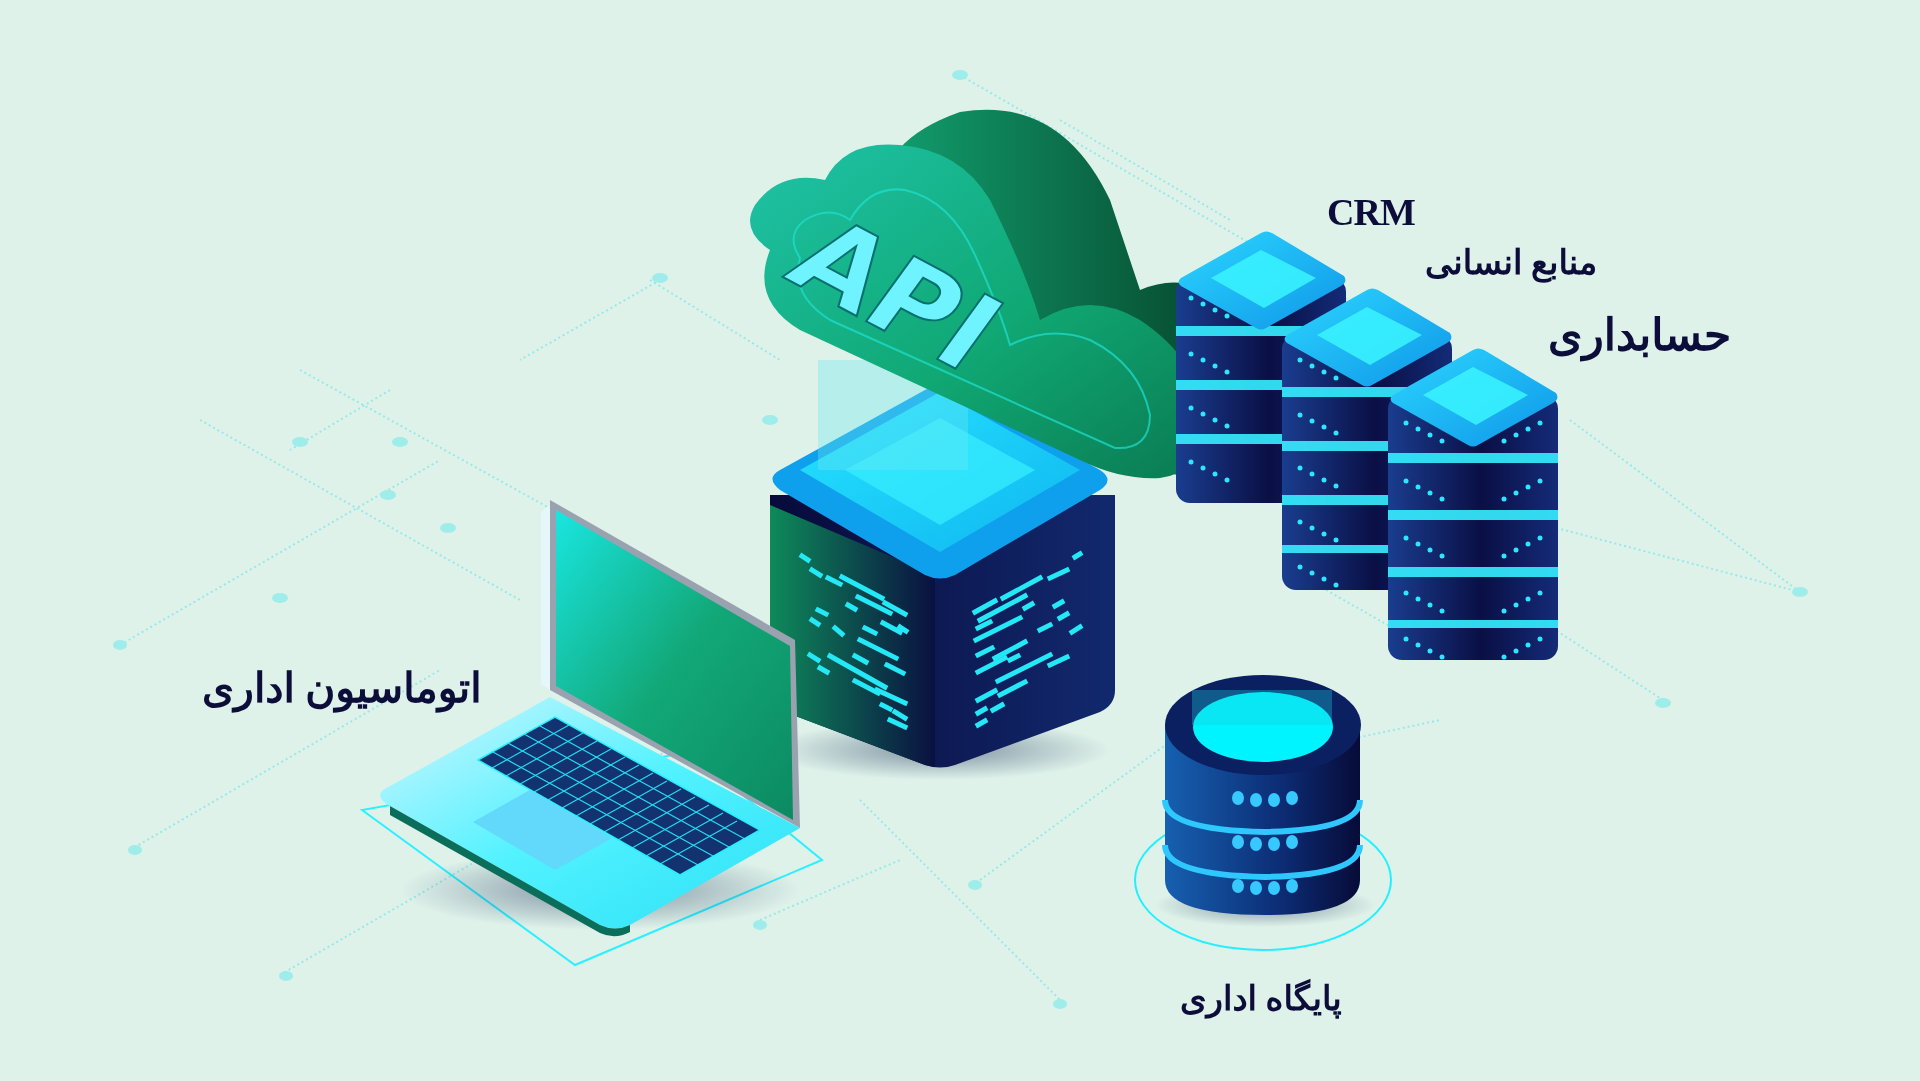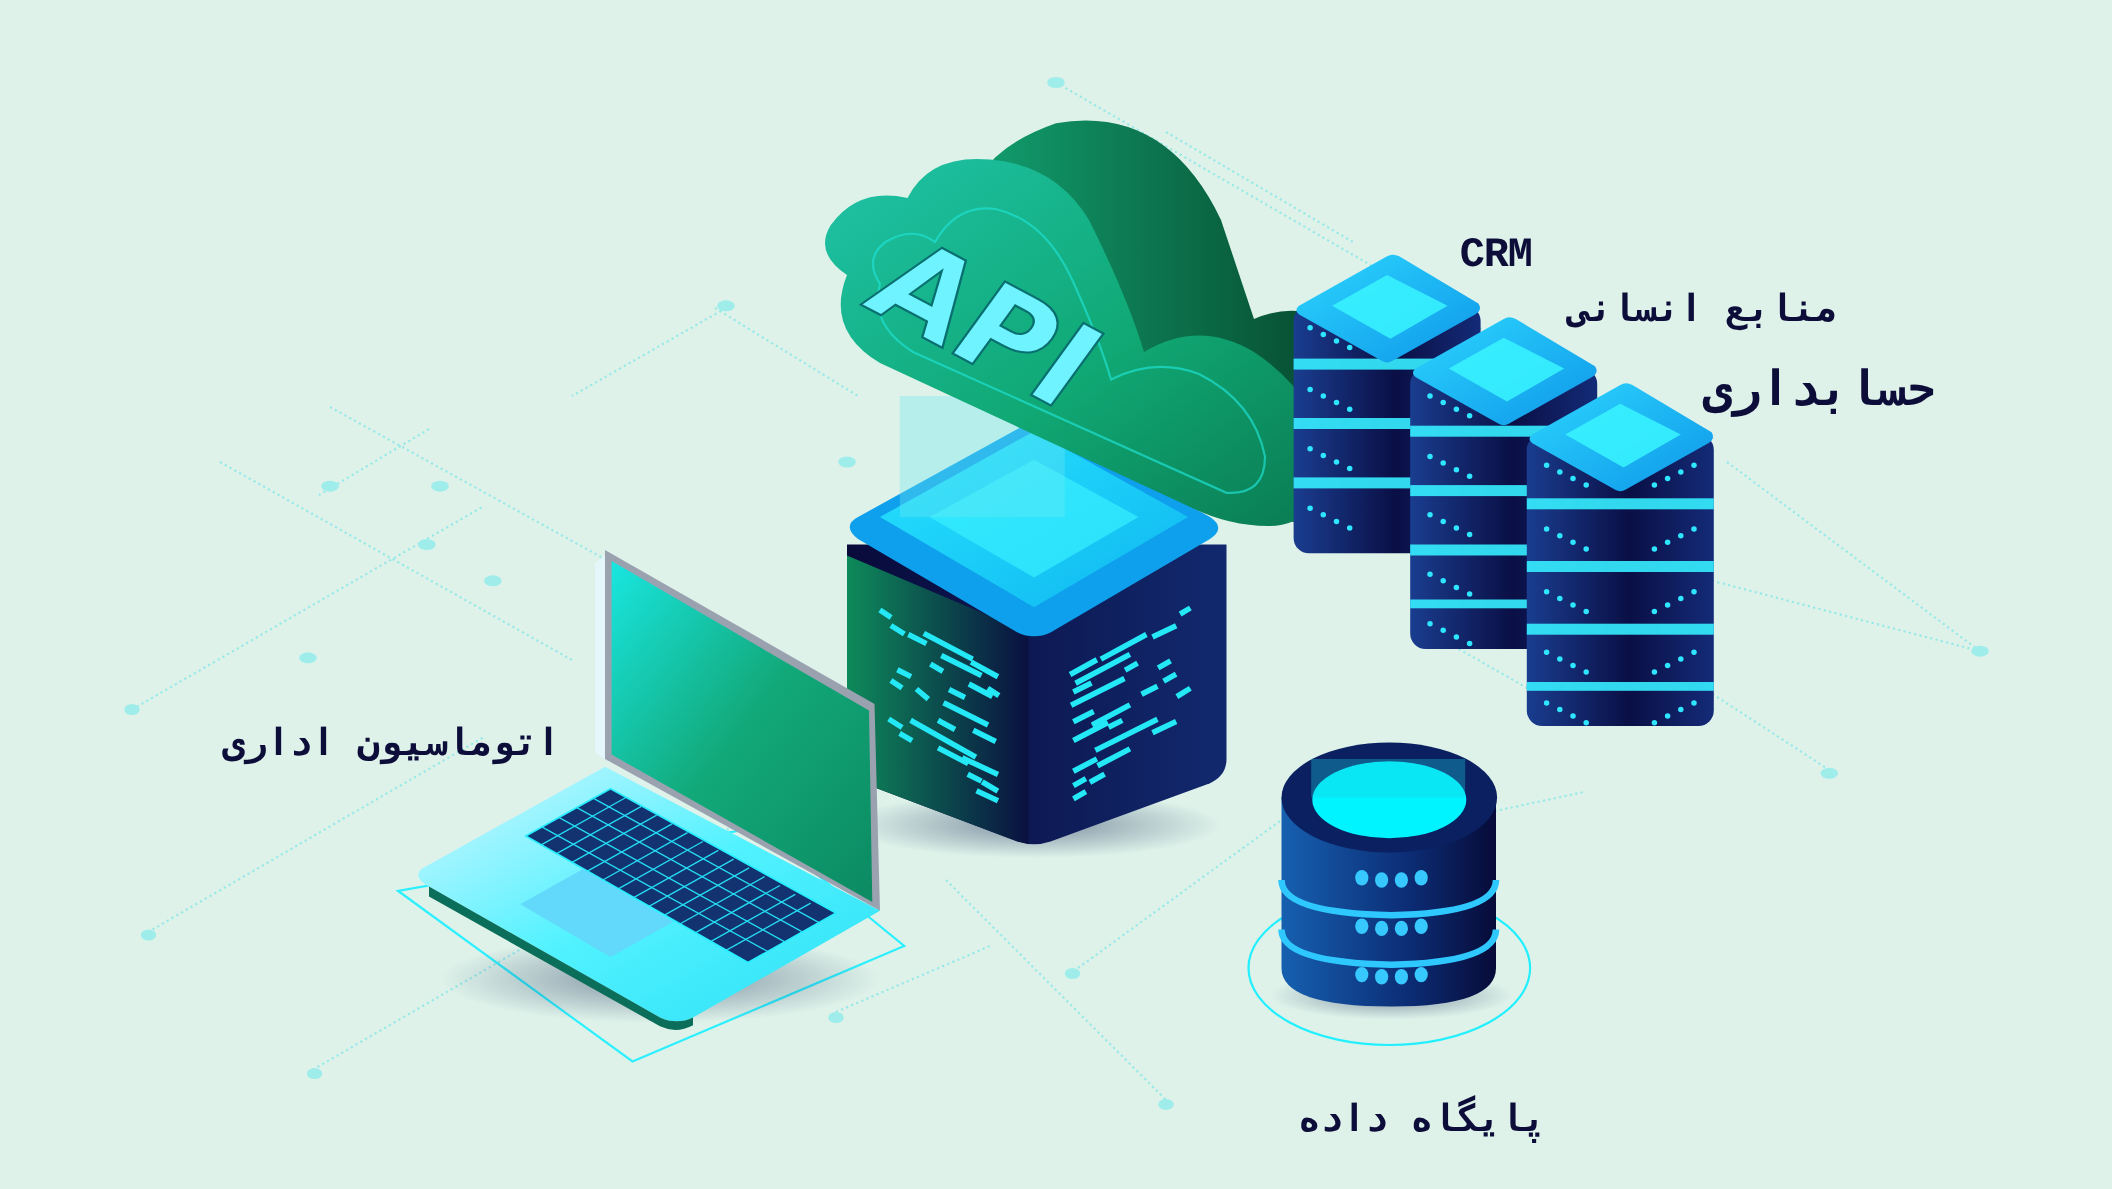"CRM" .label { font-family: Liberation Mono, monospace -> Liberation Serif, serif; margin-top: 21px -> none }
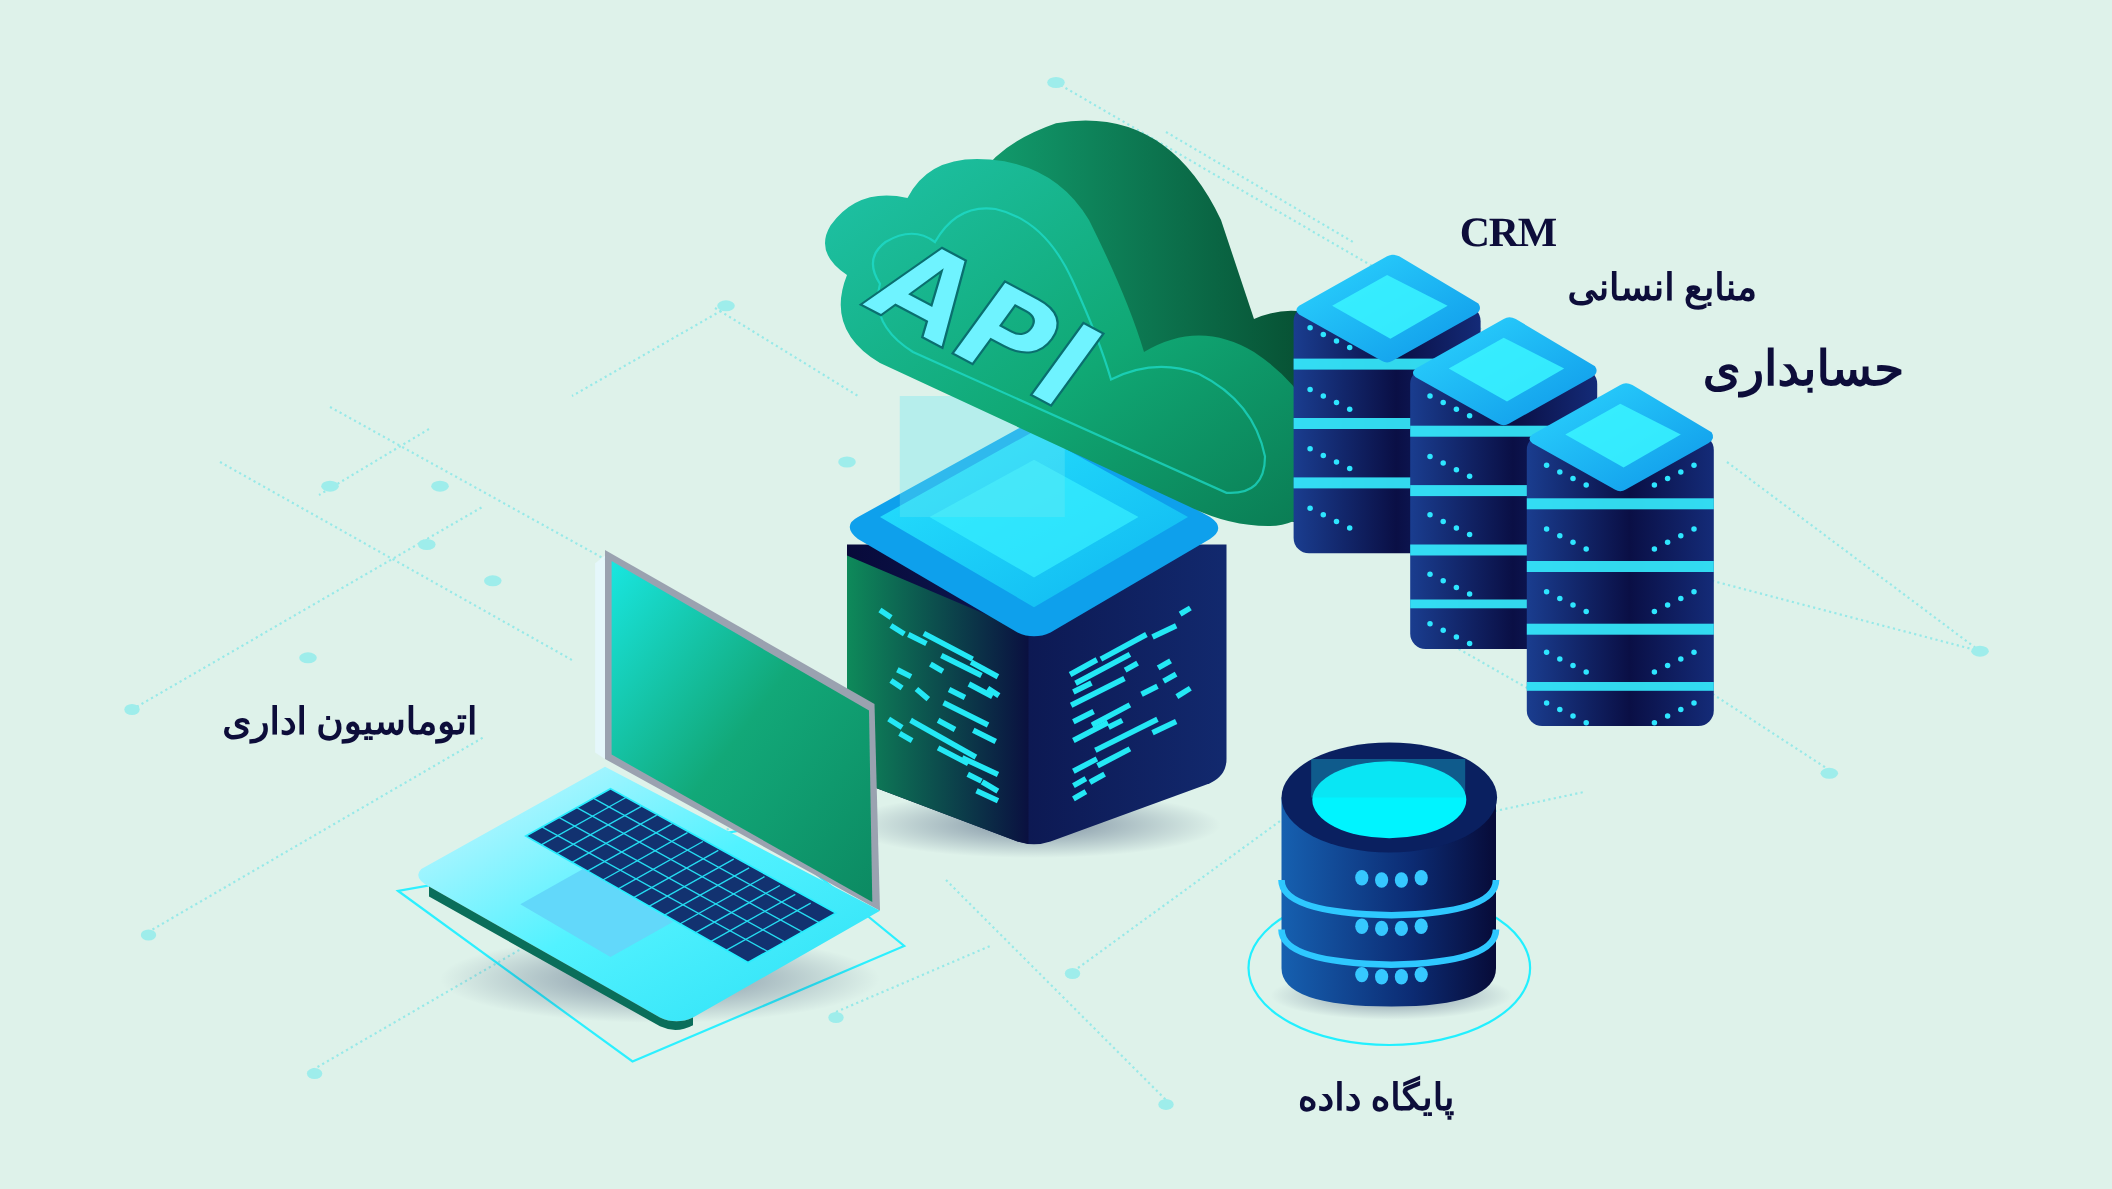"اتوماسیون اداری" #lbl-oa { font-size: 34px -> 41px; top: 640px -> 668px }
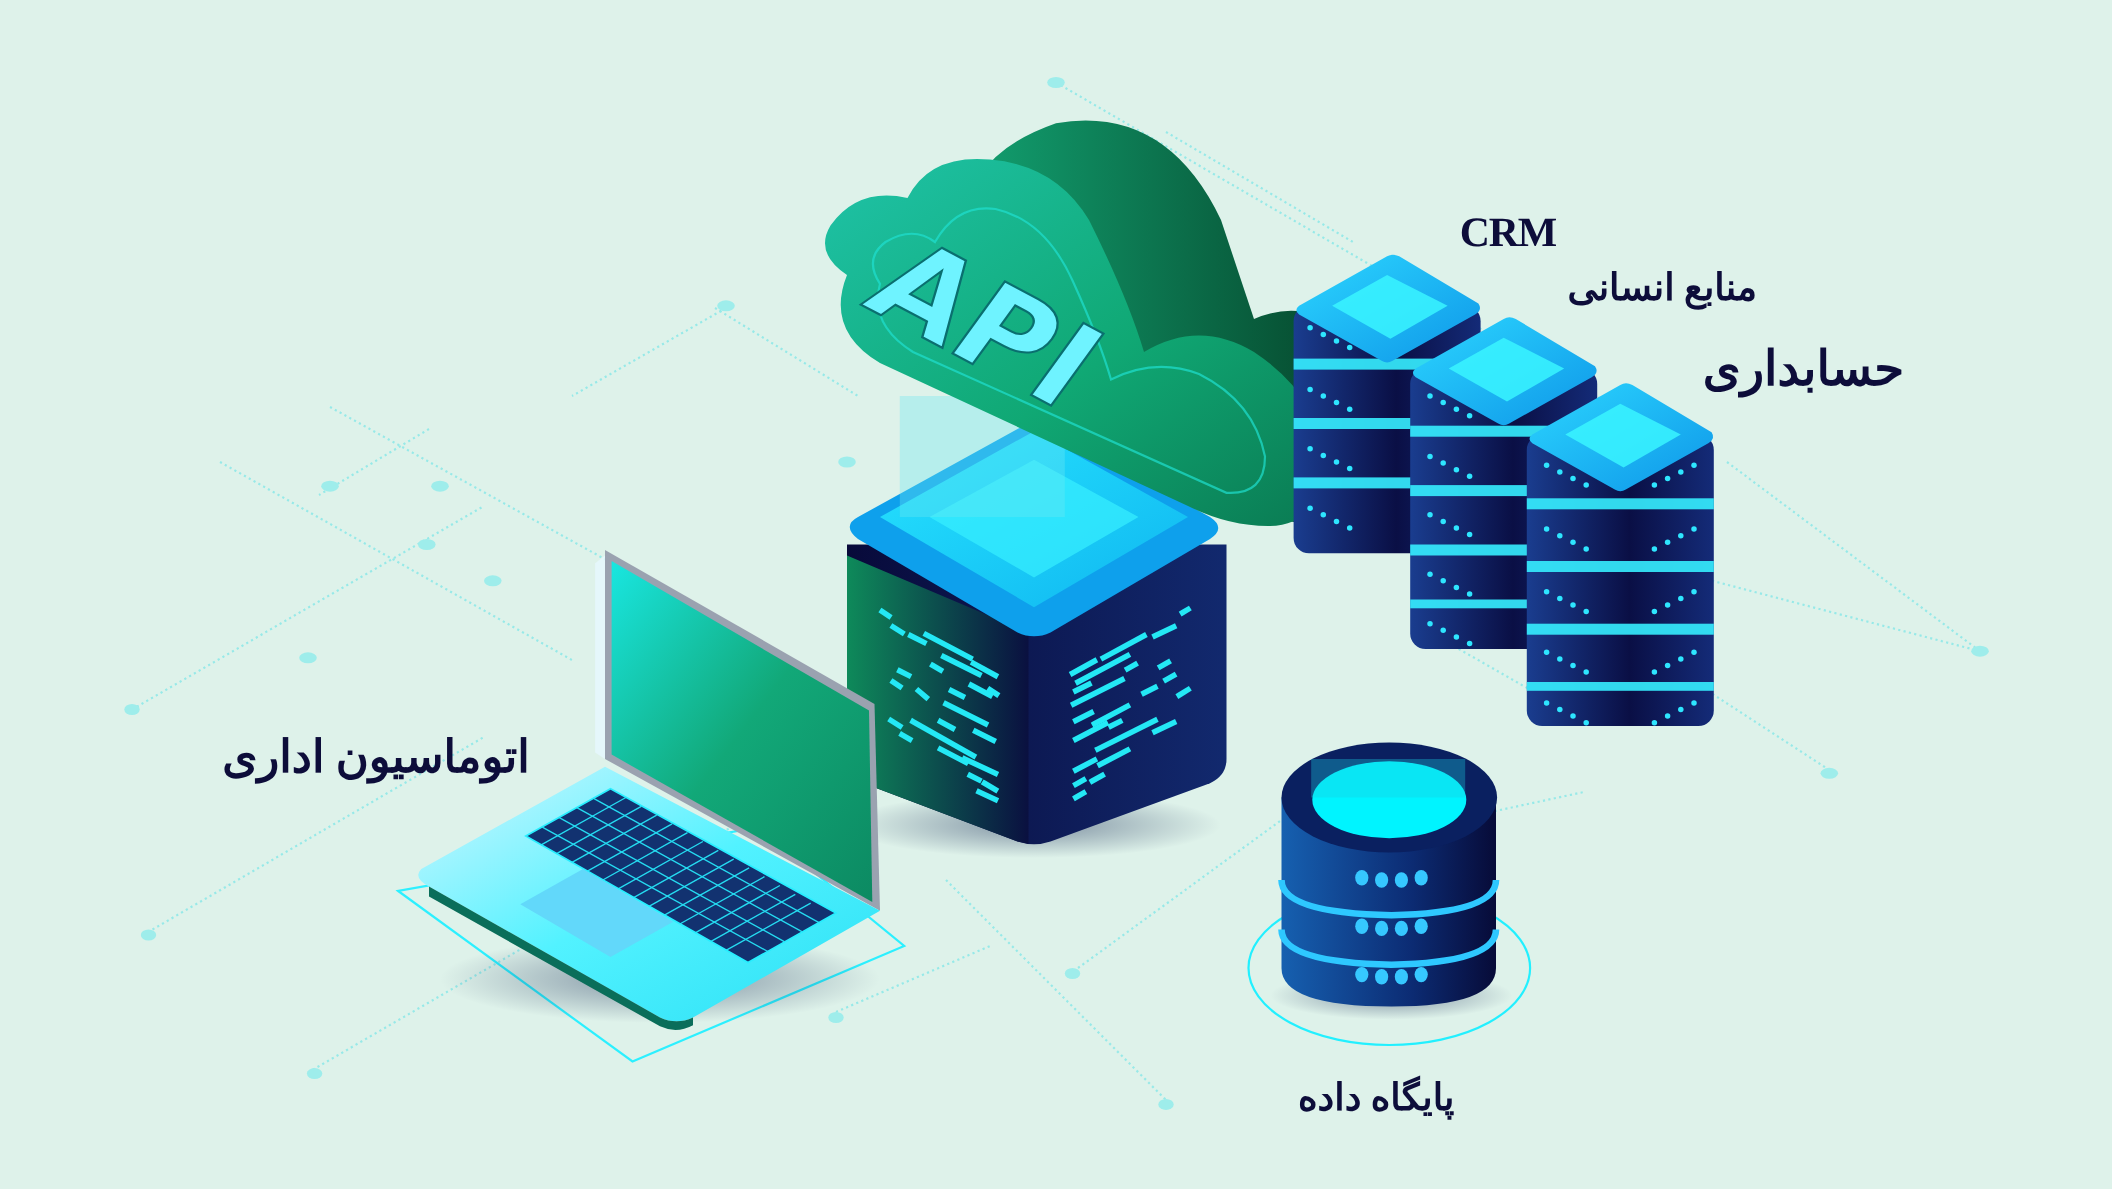"پایگاه داده" div.label { text: داده -> اداری }
